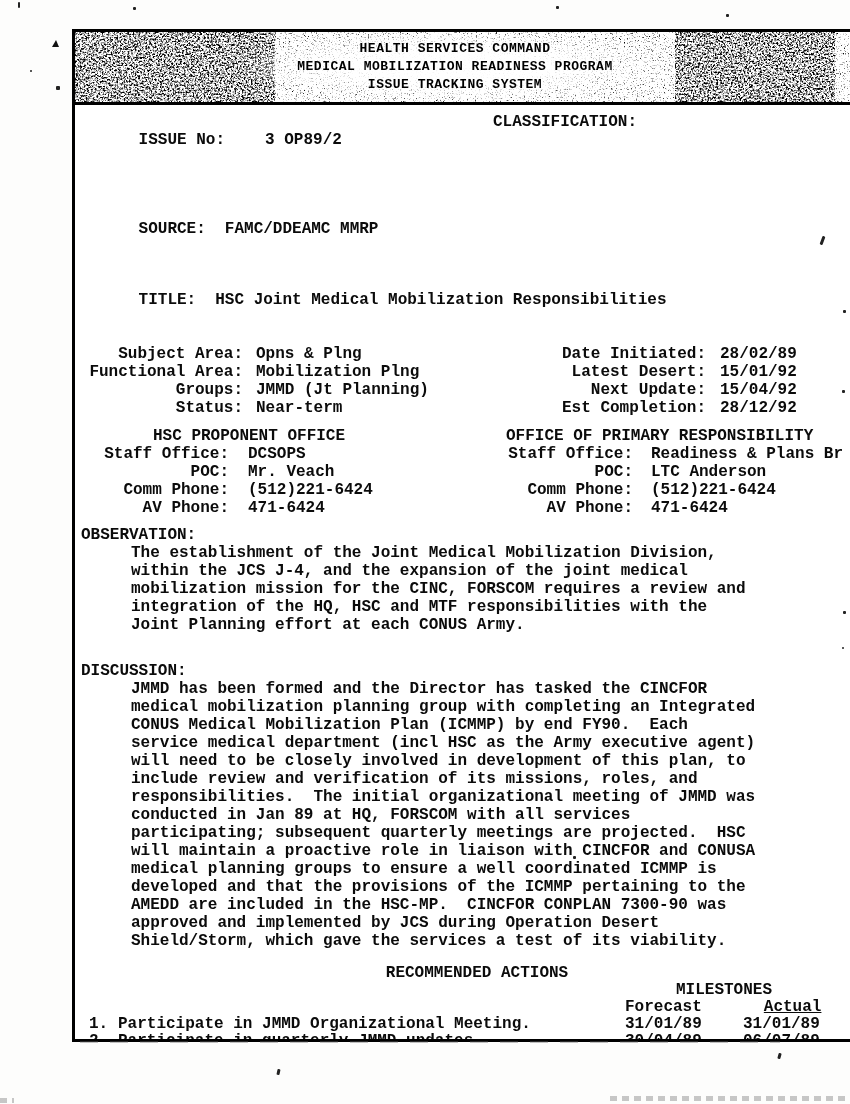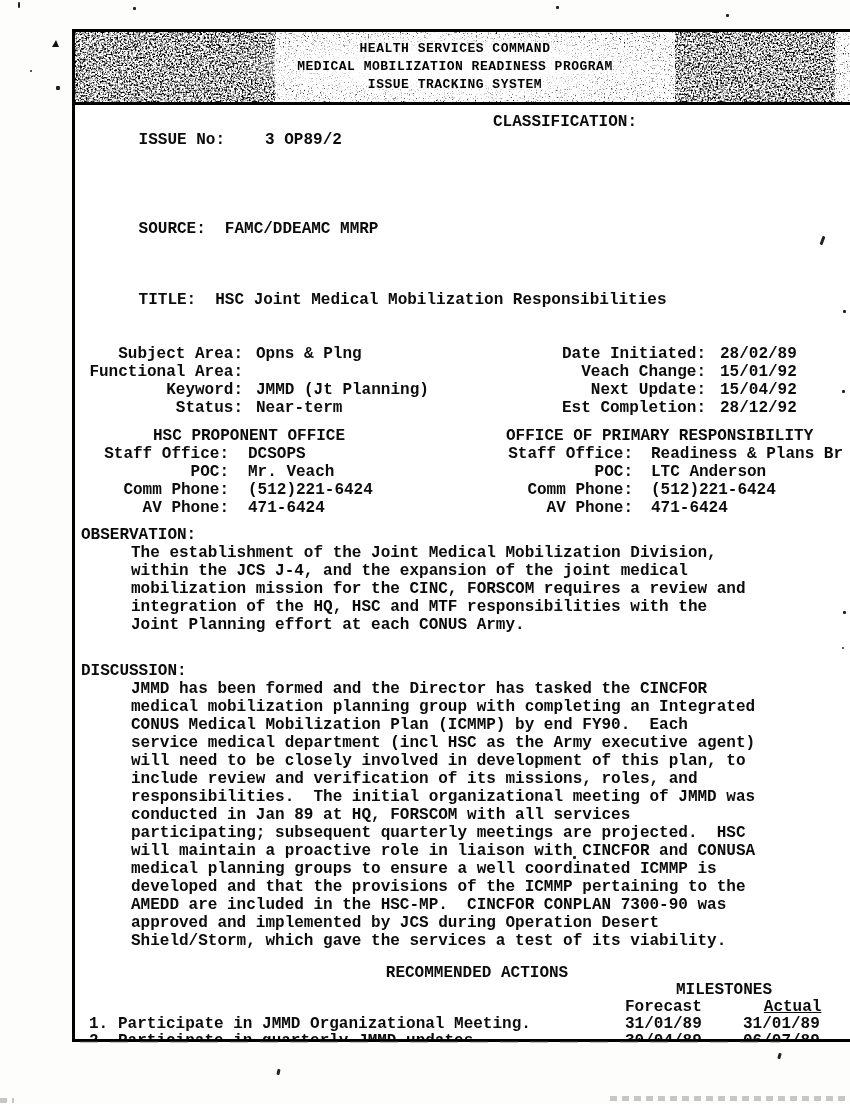"Mobilization Plng" span { html: none -> <span>Mobilization Plng</span> }
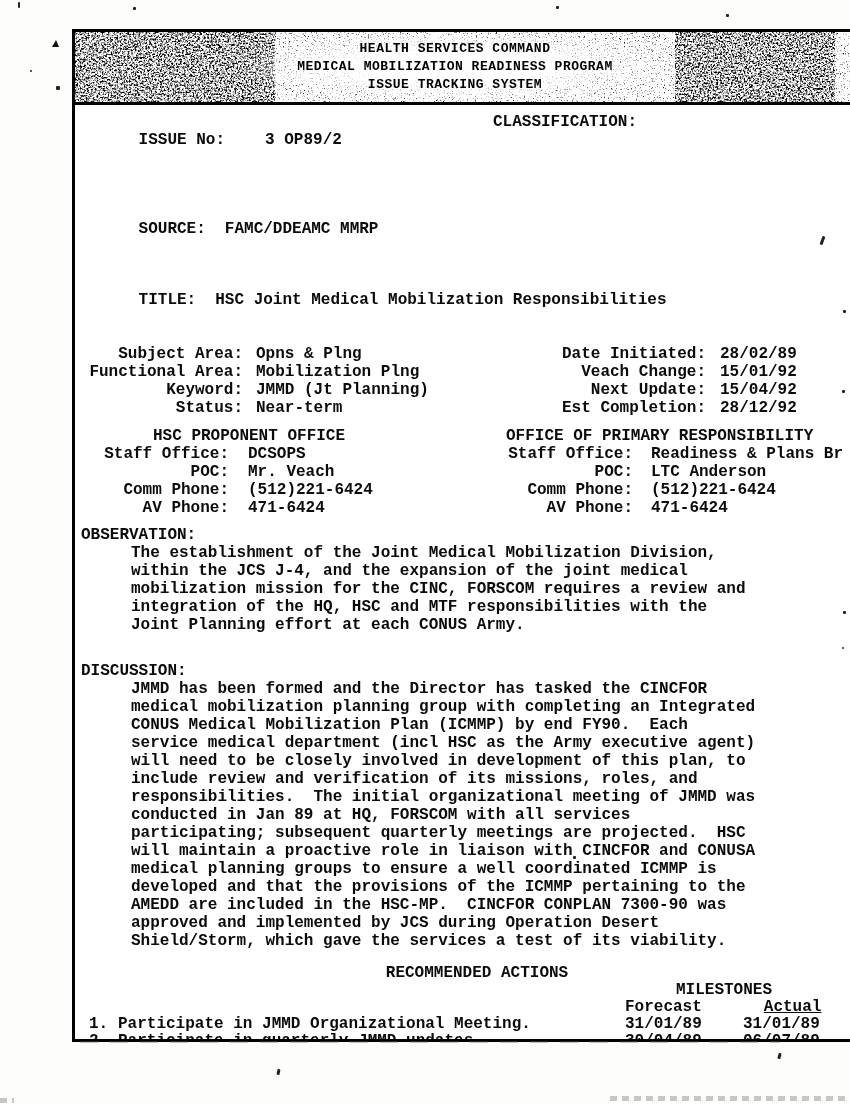"Veach Change:" span.flabel { text: Veach Change -> Latest Desert }
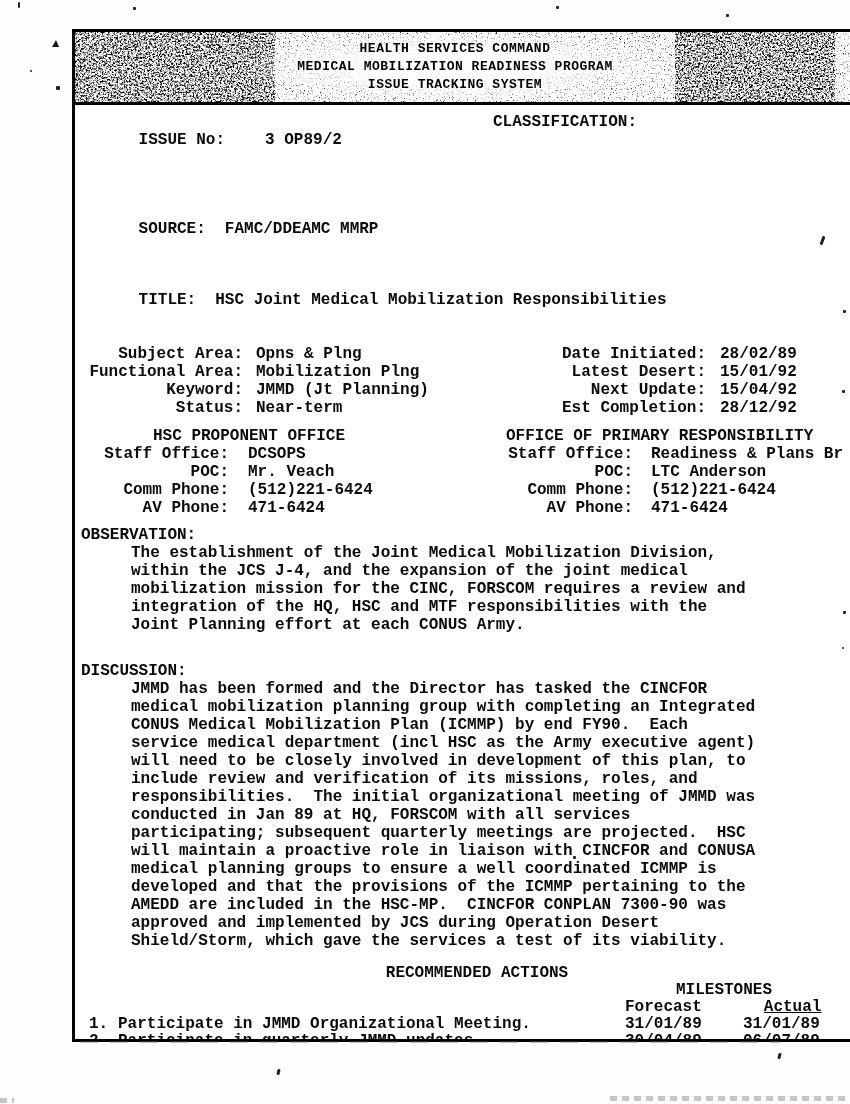"Keyword:" span.flabel { text: Keyword -> Groups }
